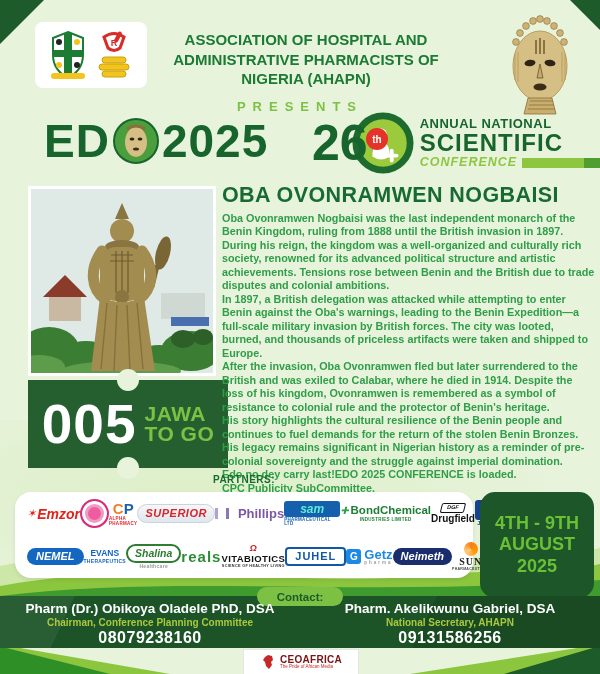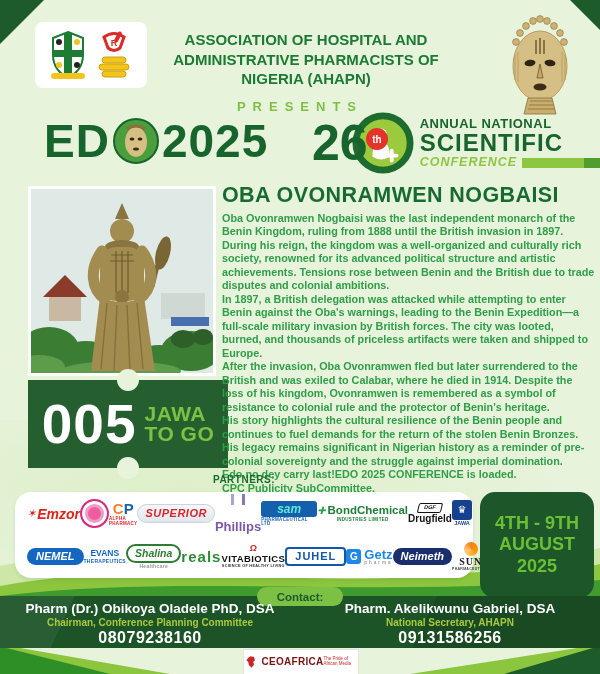"Phillips" .c-phillips { flex-direction: column -> row; gap: 15px -> 9px }
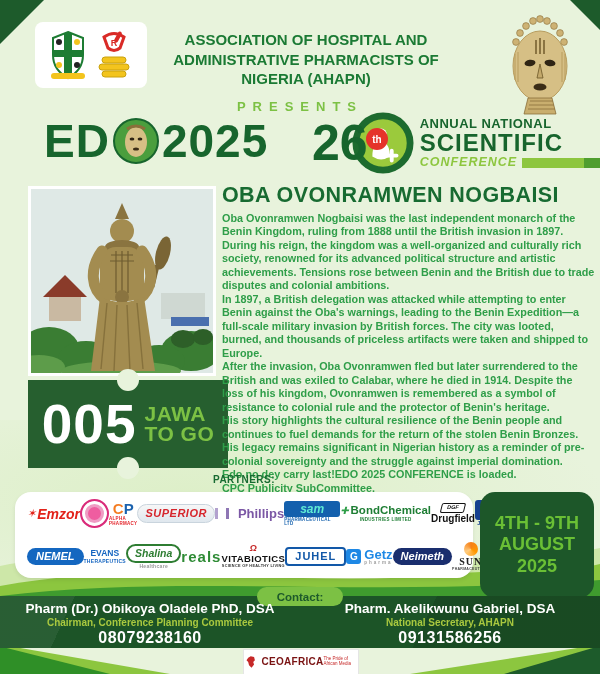"CEOAFRICA" .ceo-txt { flex-direction: row -> column }
